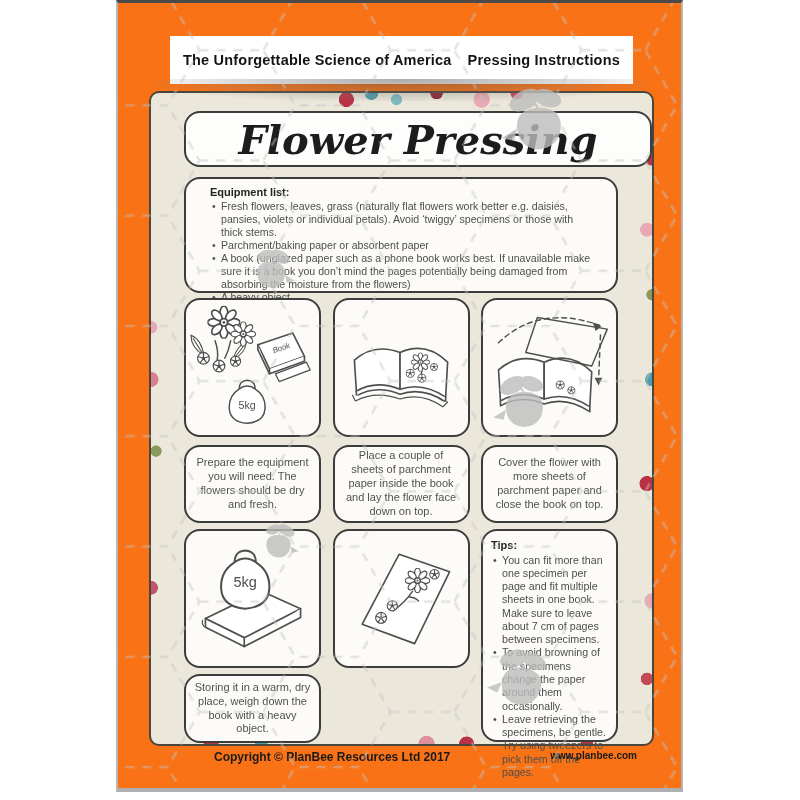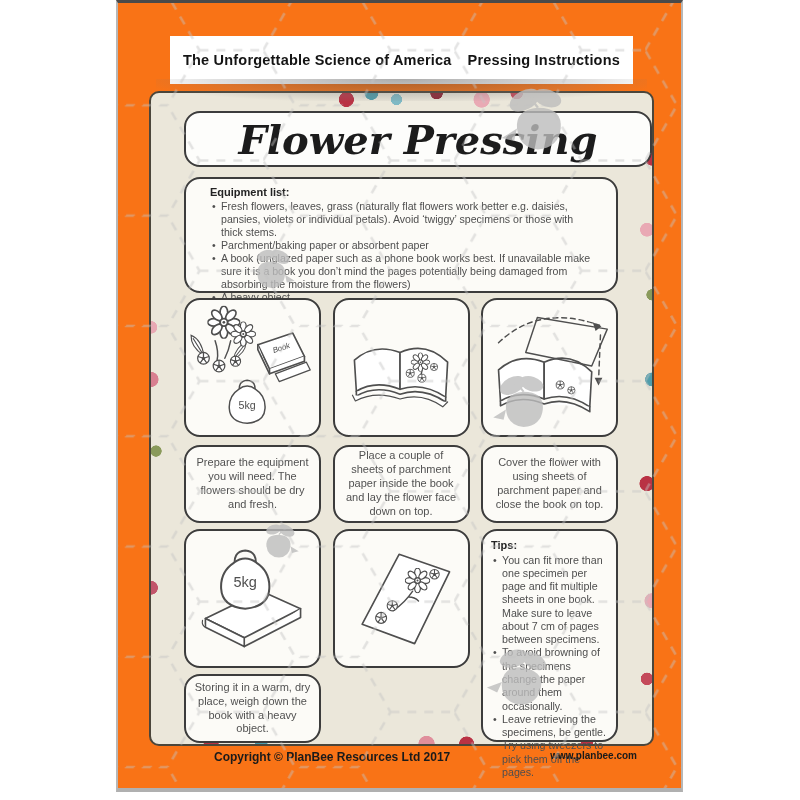"Cover the flower with using" div.box { text: using -> more }
